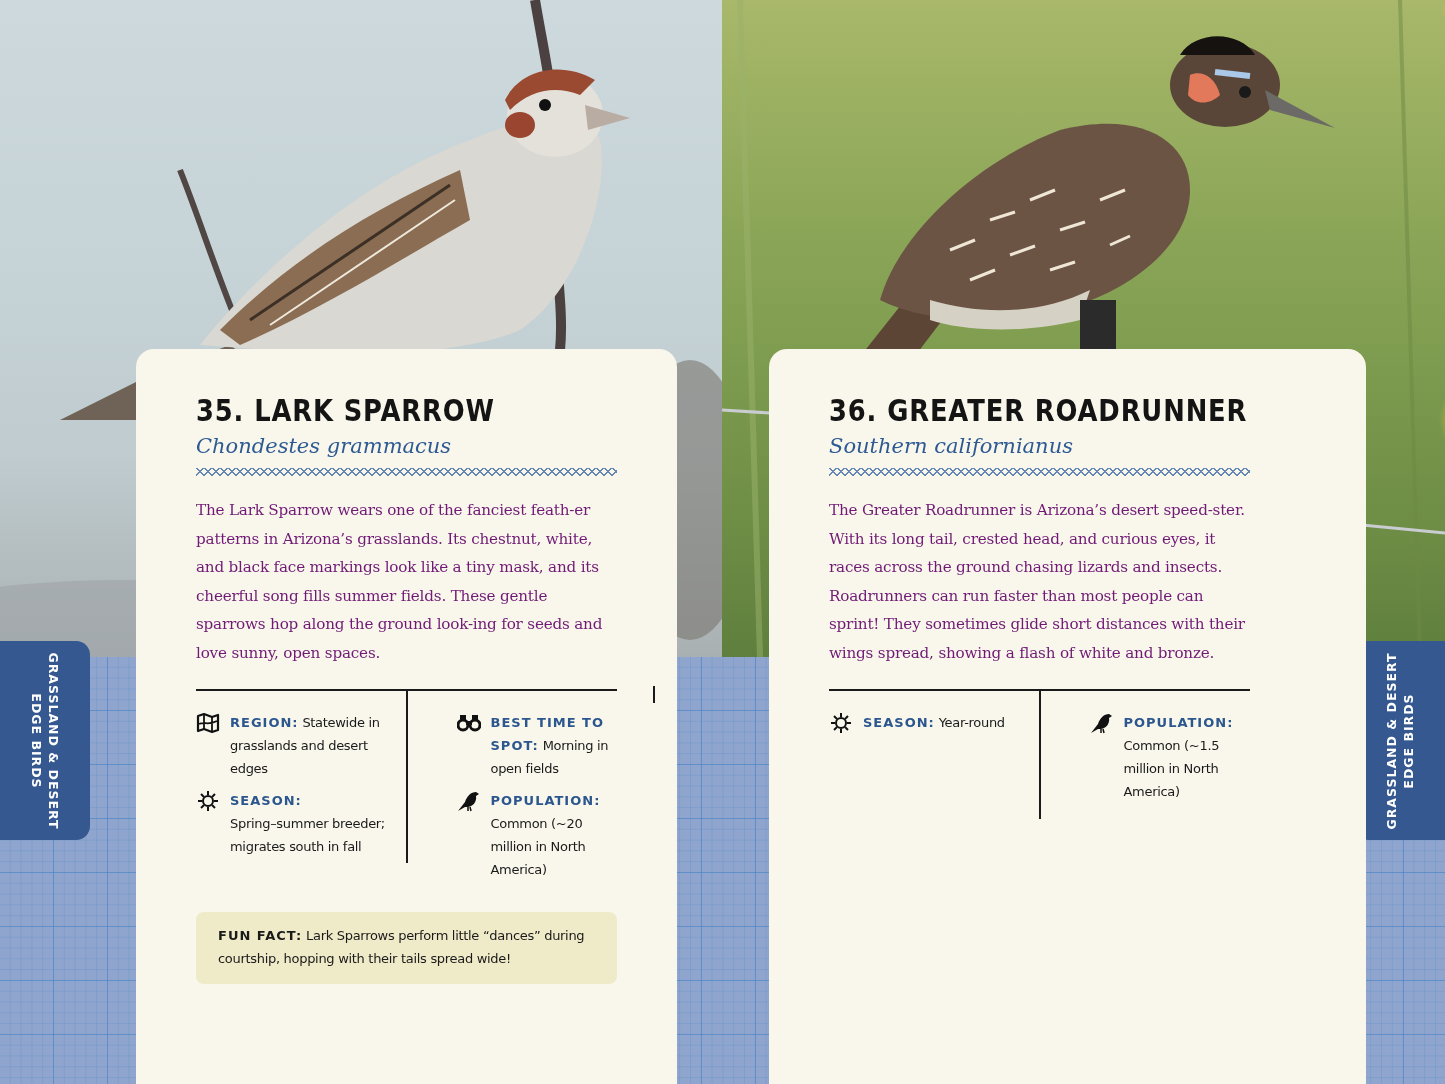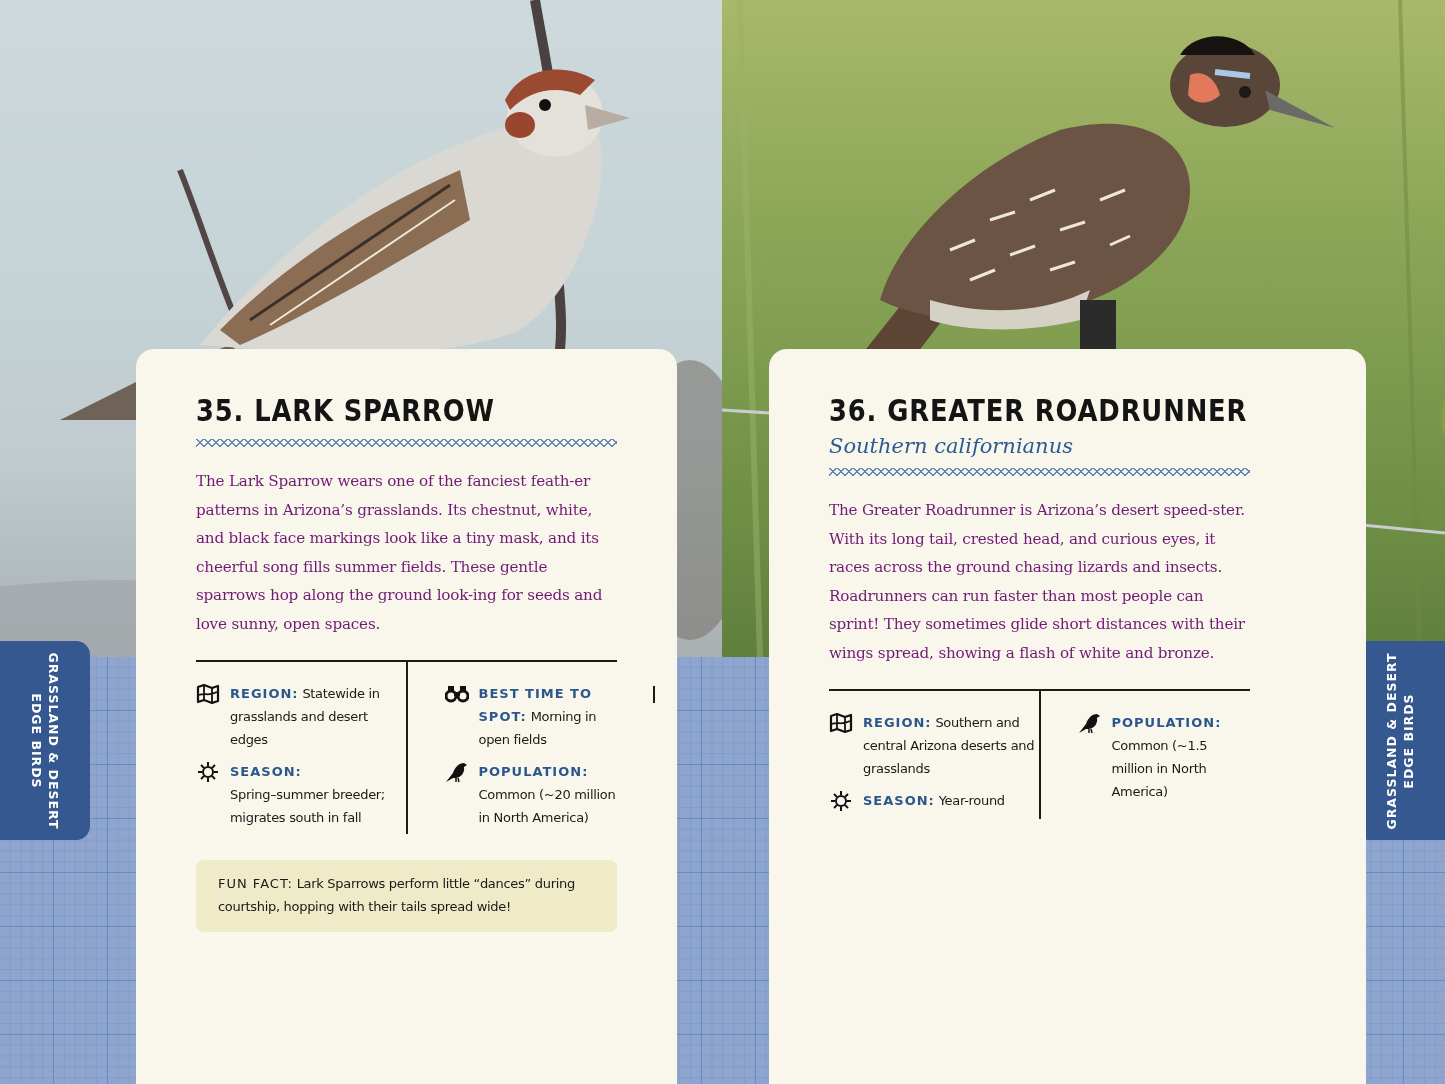"Chondestes grammacus" div.sci-name { html: none -> <div>Chondestes grammacus</div> }
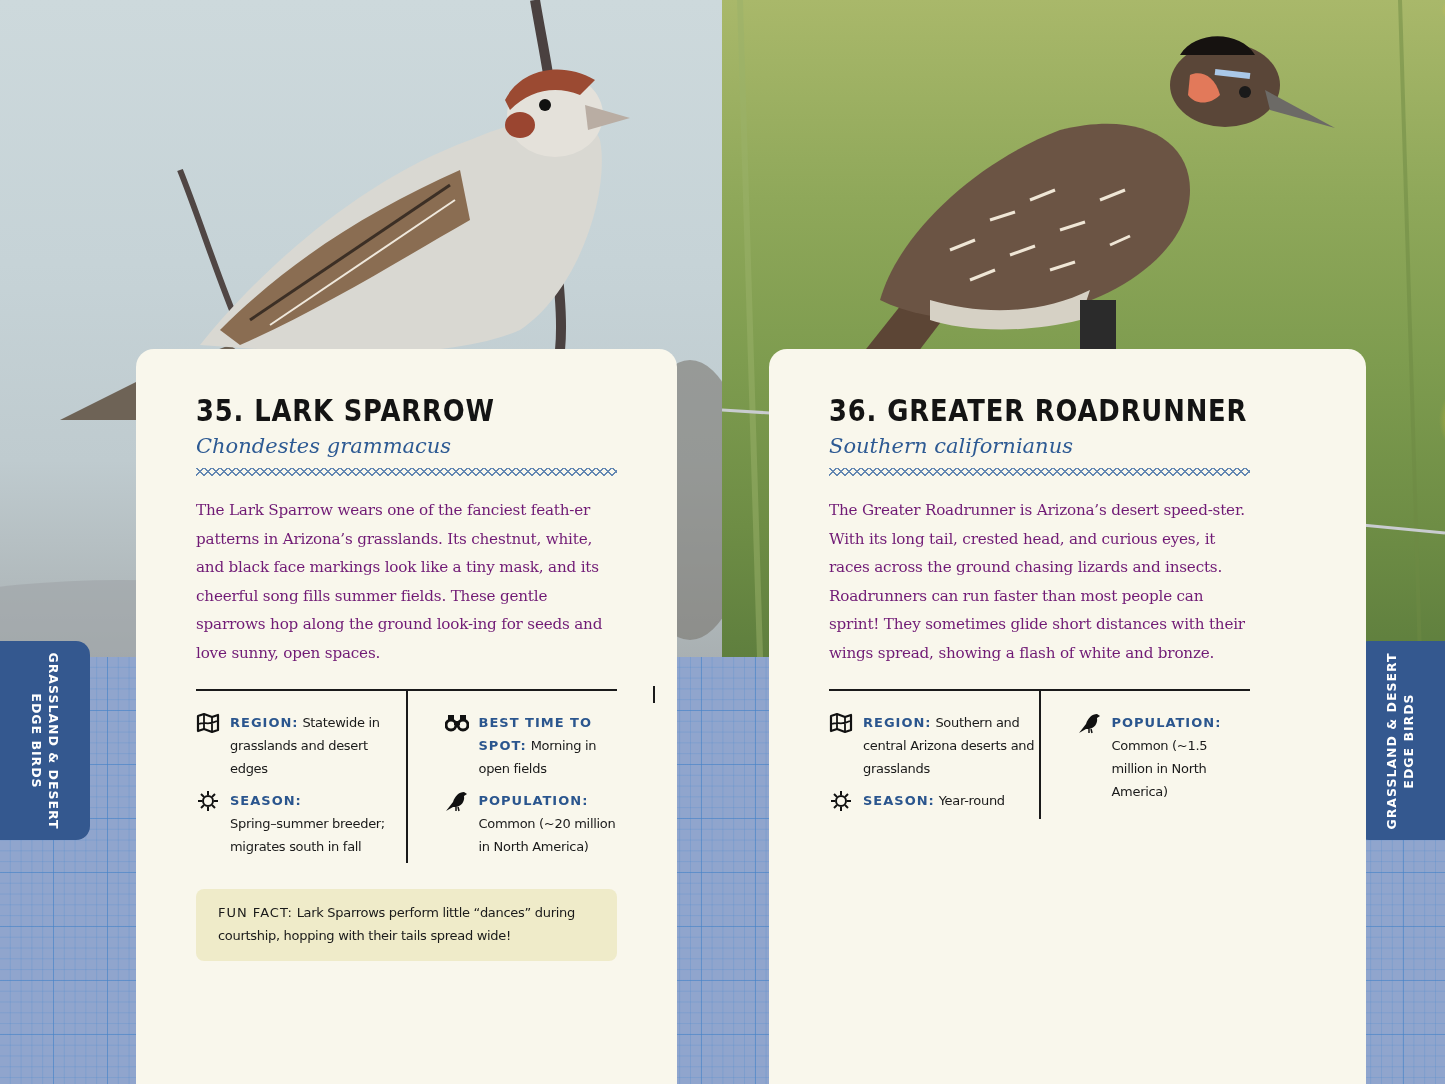"BEST TIME TO SPOT: Morning" .info-col.right { padding-left: 38px -> 50px }
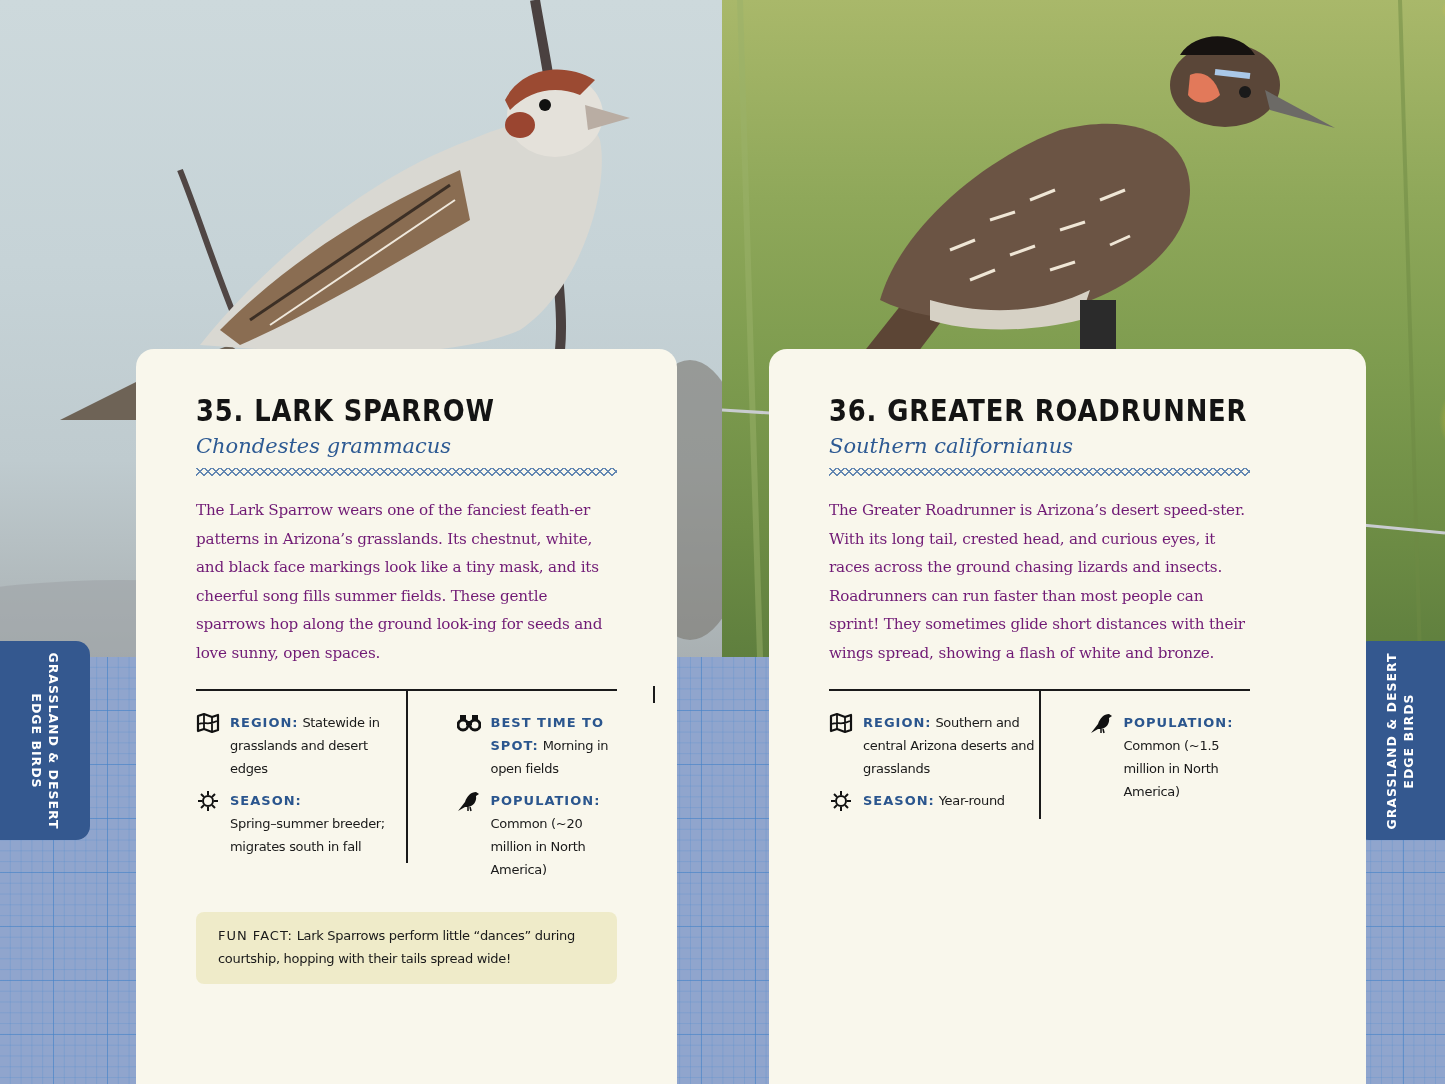"REGION: Southern and central Arizona" div.info-item { html: <div> <span> <svg> <path></path> <path></path> </svg> </span> <span>REGION:</span> <span>Southern and central Arizona deserts and grasslands</span> </div> -> none }
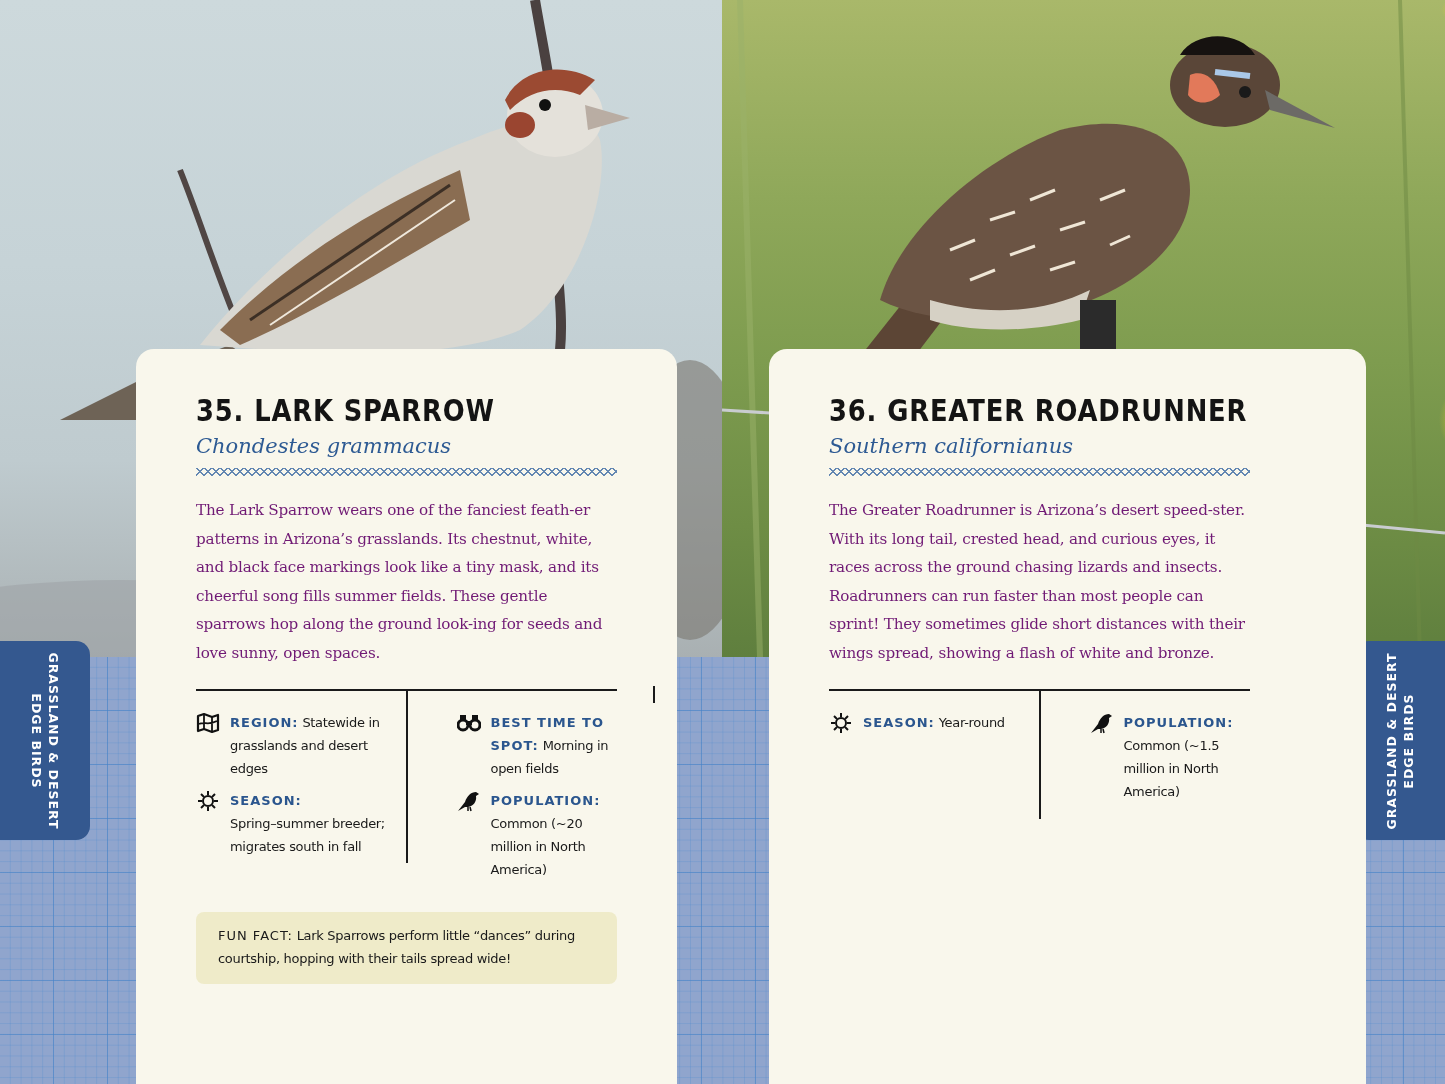"FUN FACT:" .fun-fact .ff-label { font-weight: normal -> bold }
